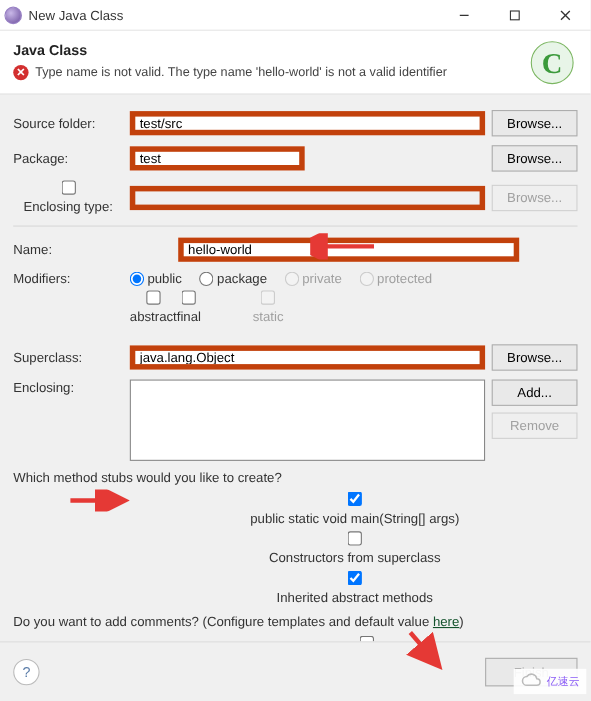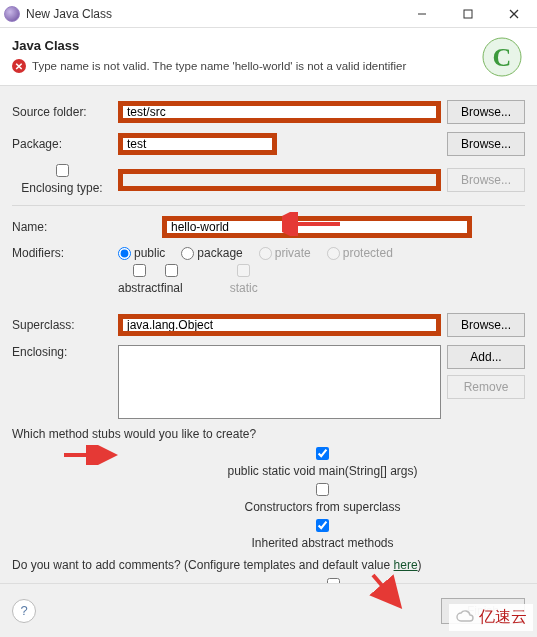"亿速云" .watermark { color: #b91c1c -> #8b5cf6; font-size: 16px -> 10px }
